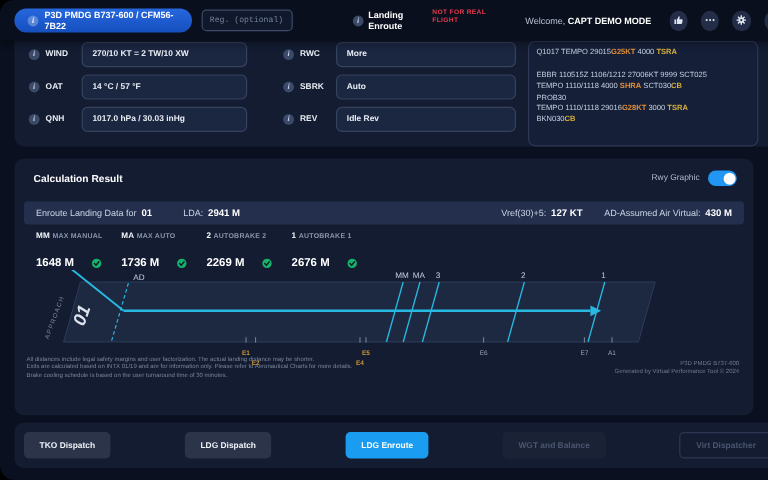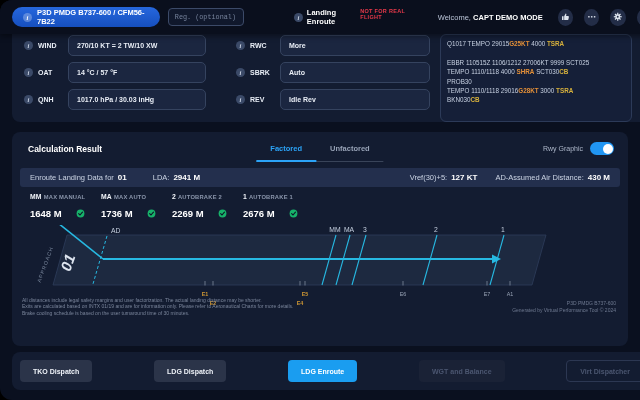"Factored" div.tabs { html: <div> <div>Factored</div> <div>Unfactored</div> </div> -> none }
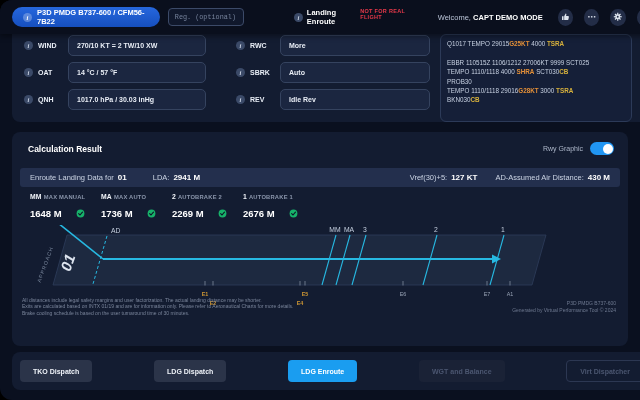"AD-Assumed Air Distance:" span { text: Distance -> Virtual }
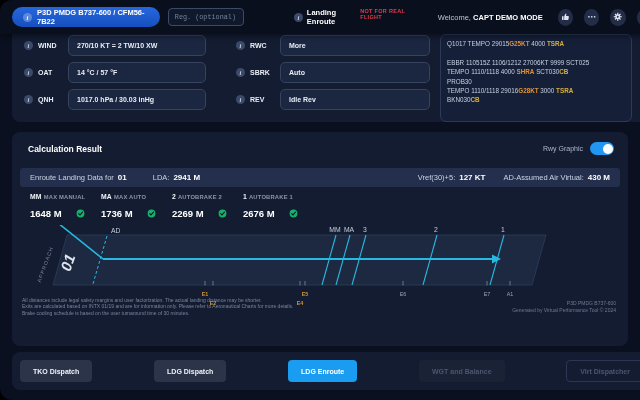"1648 M" .c-val { margin-top: 8px -> 14px }
